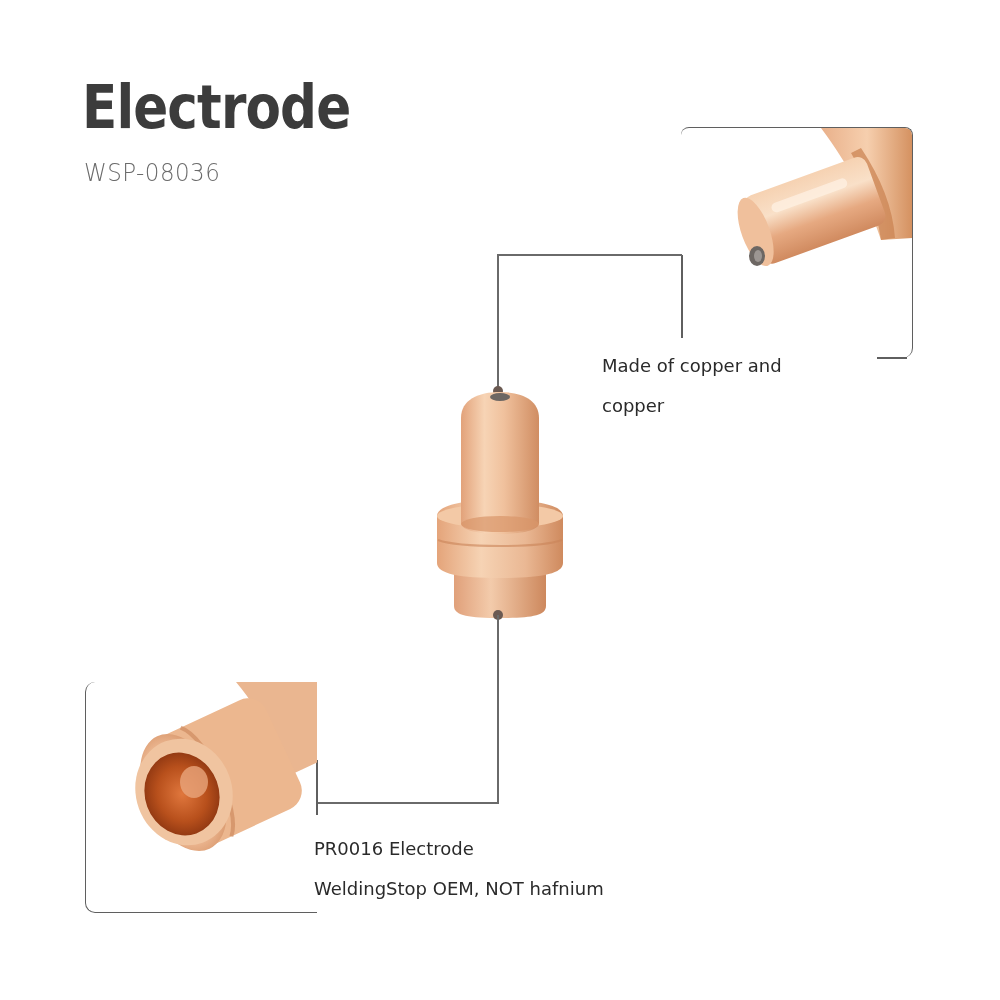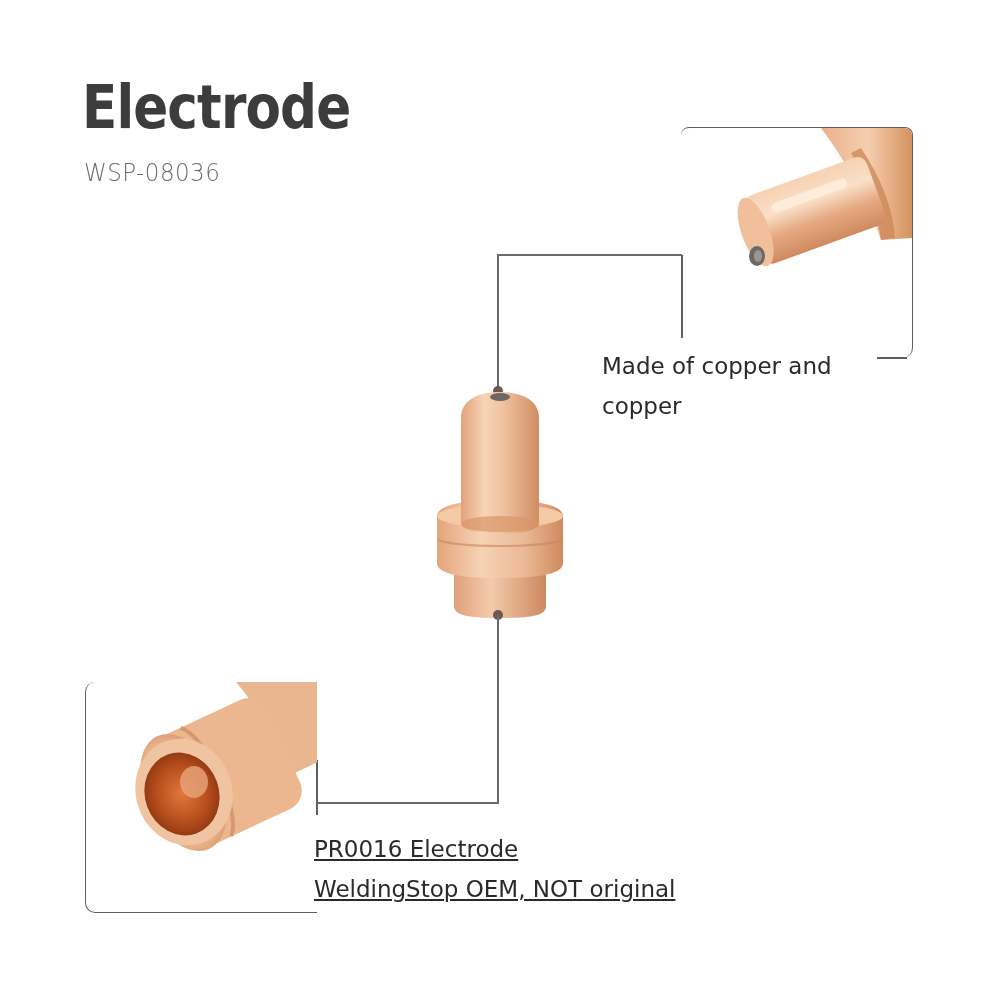"Made of copper and" .caption { font-size: 23px -> 18px }
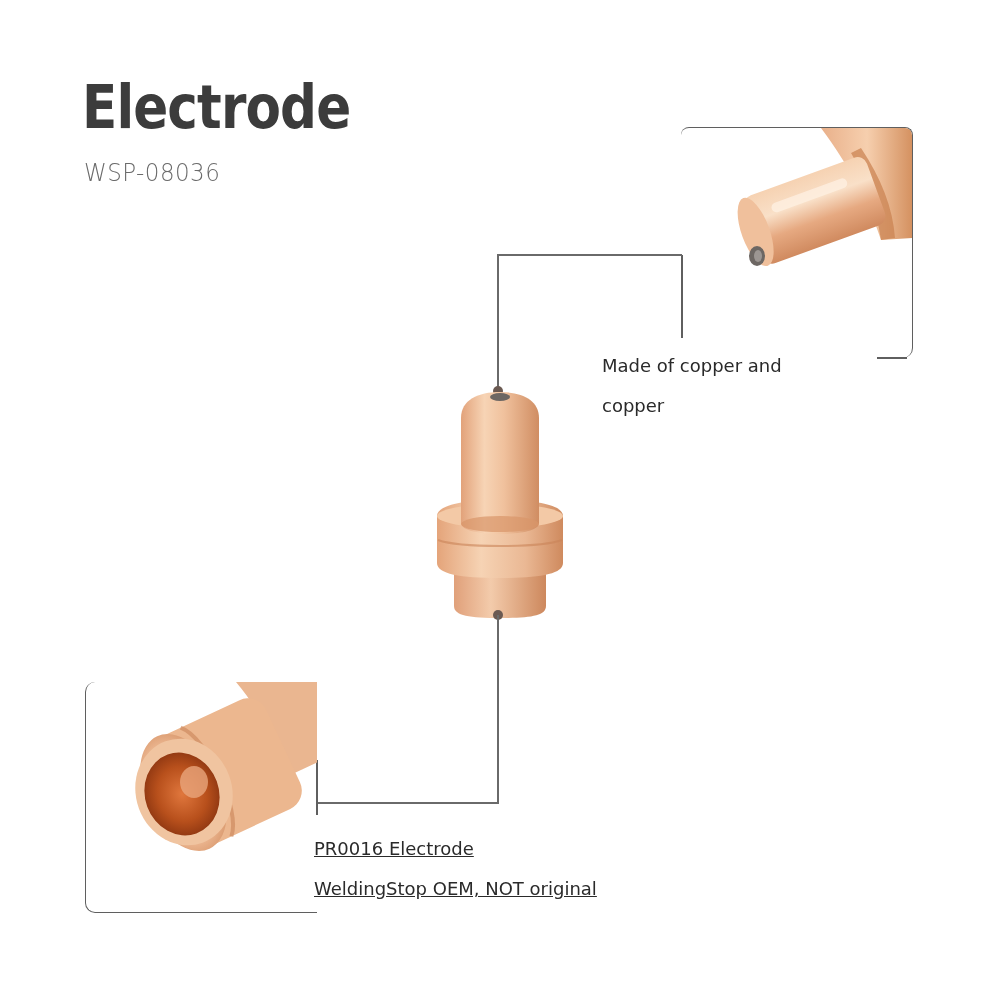"PR0016 Electrode" div.abs { text-decoration: underline -> none }
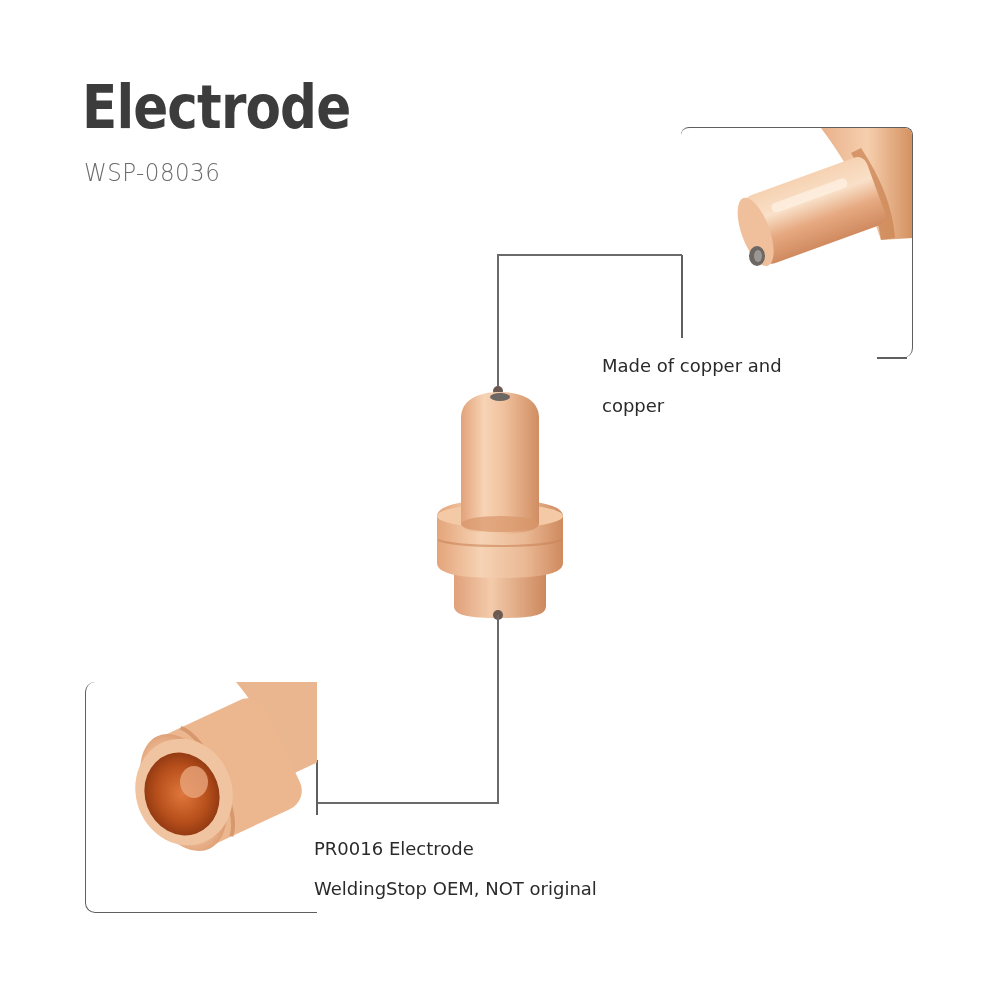"WeldingStop OEM, NOT original" span { text: original -> hafnium }
